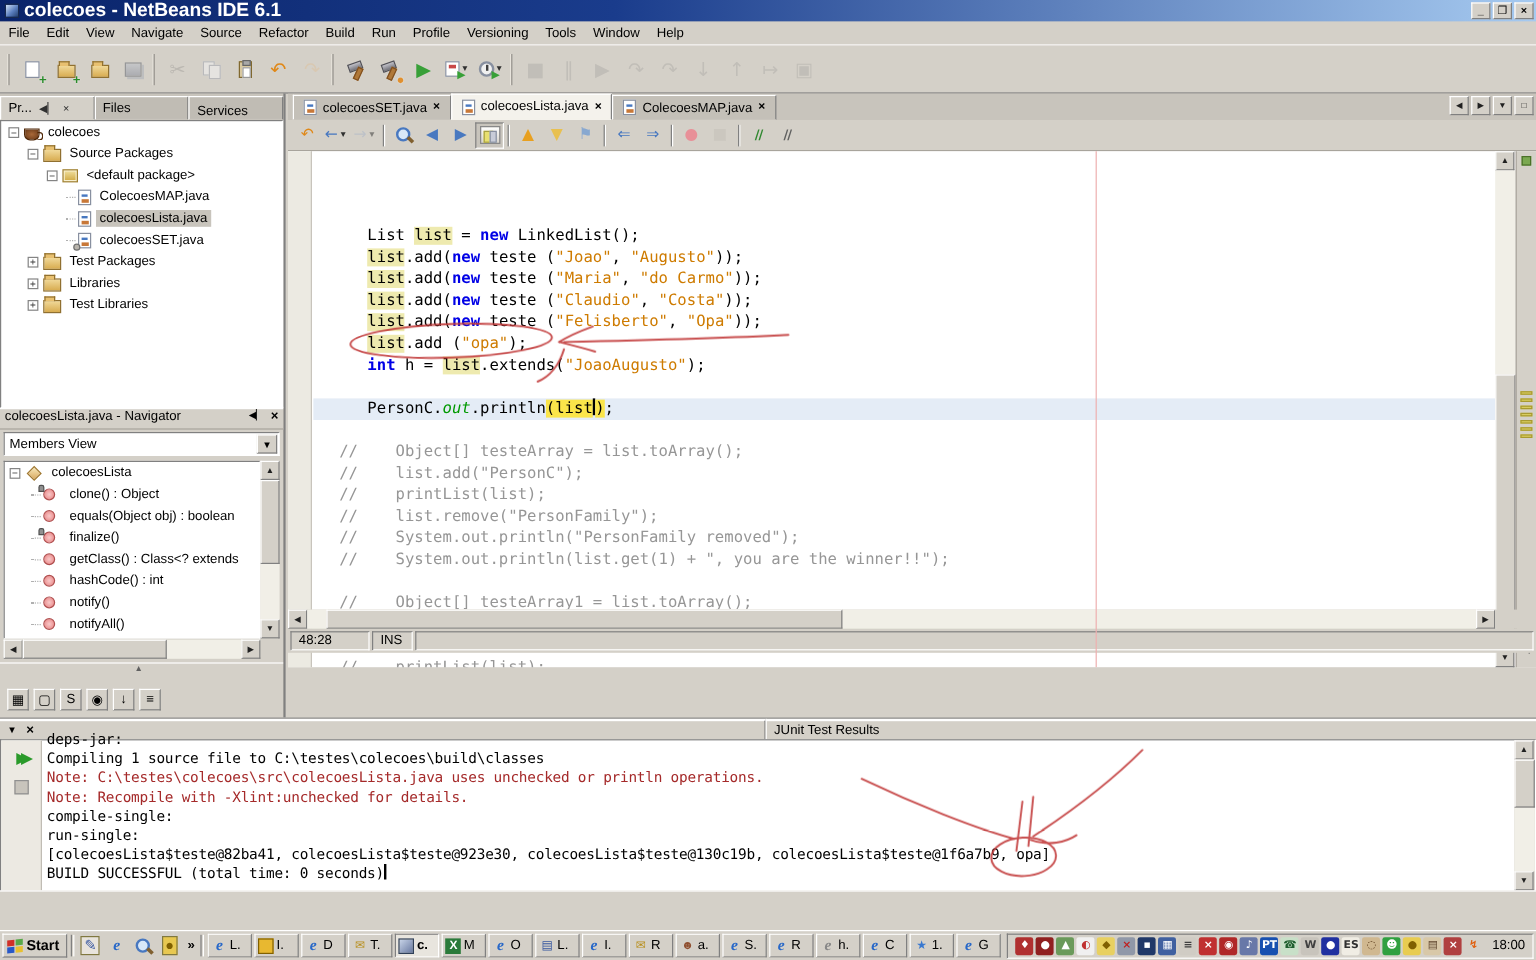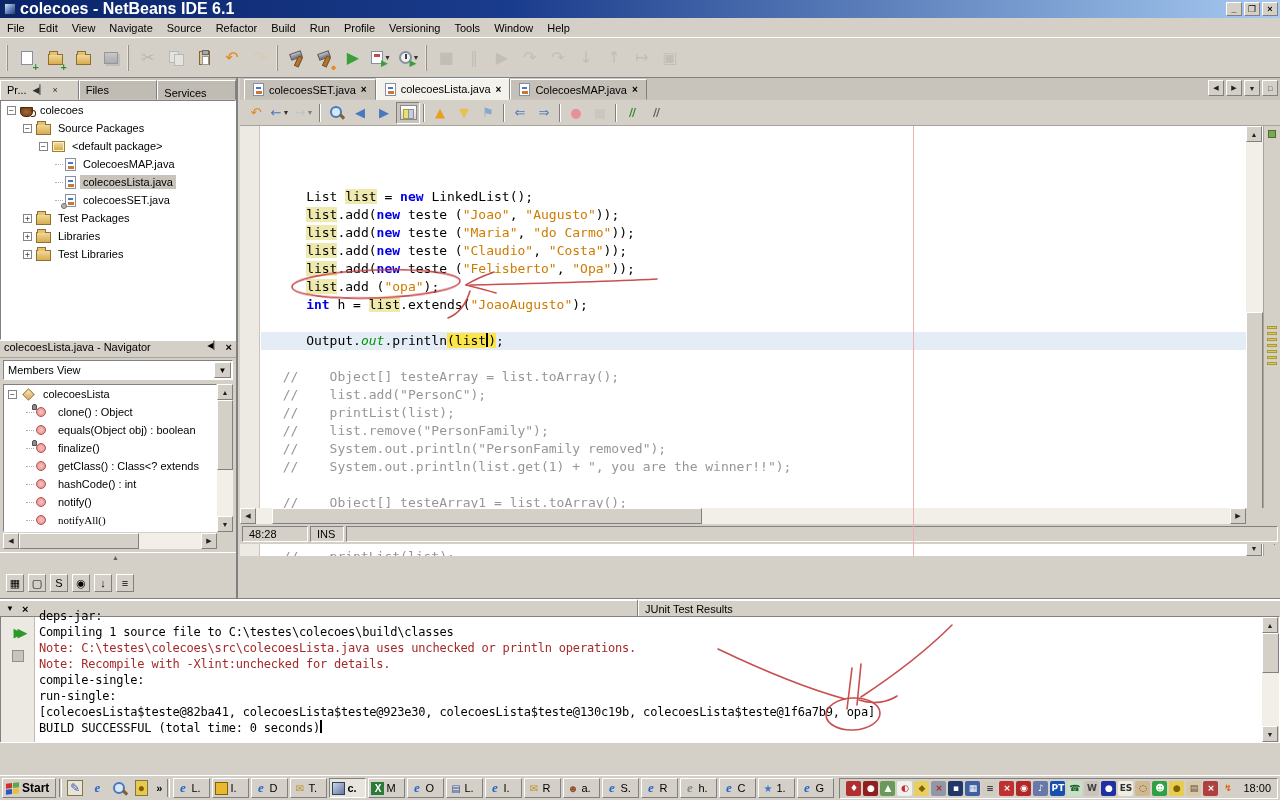"Output." span.tk-p { text: Output -> PersonC }
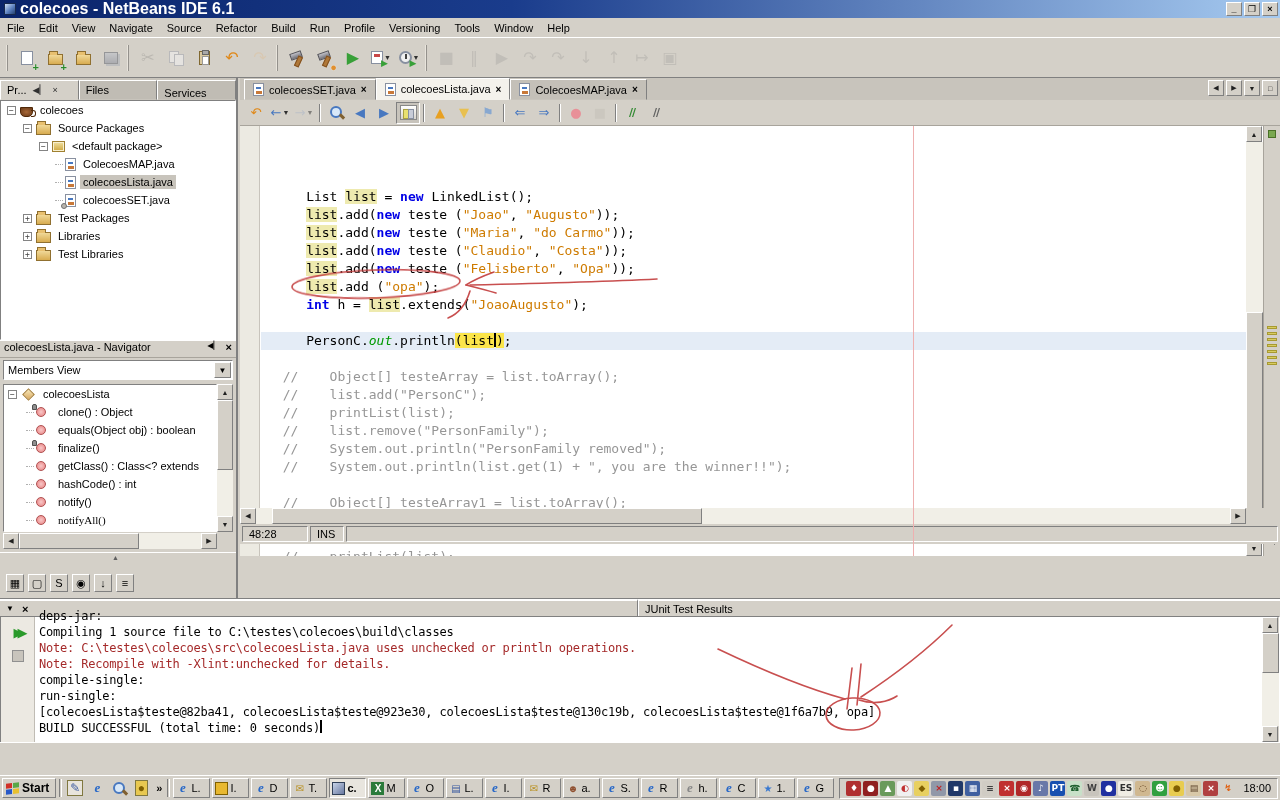"notifyAll()" div.trow { font-family: Liberation Serif, serif -> none }
